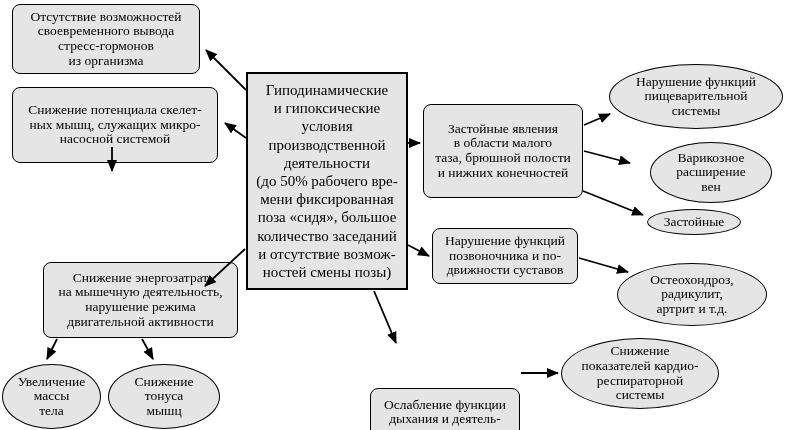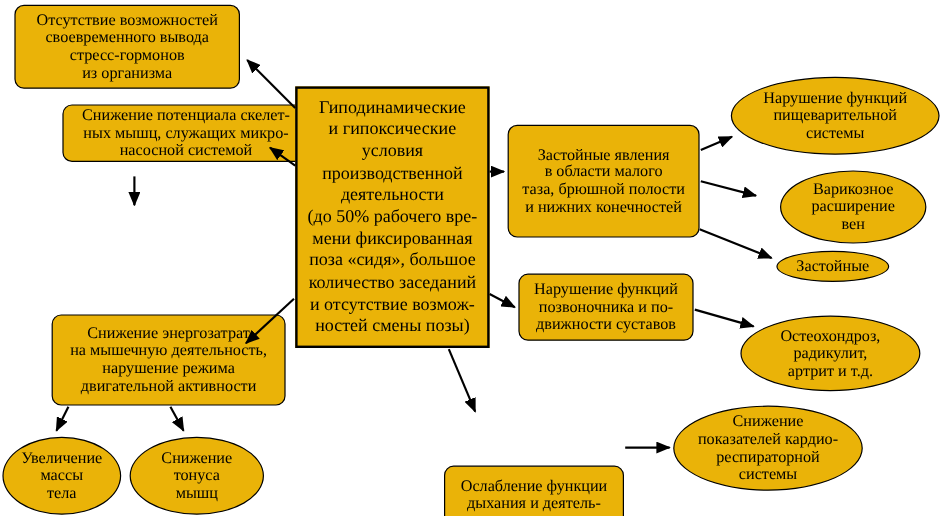"Отсутствие возможностей" .node { background: #eab308 -> #e5e5e5 }
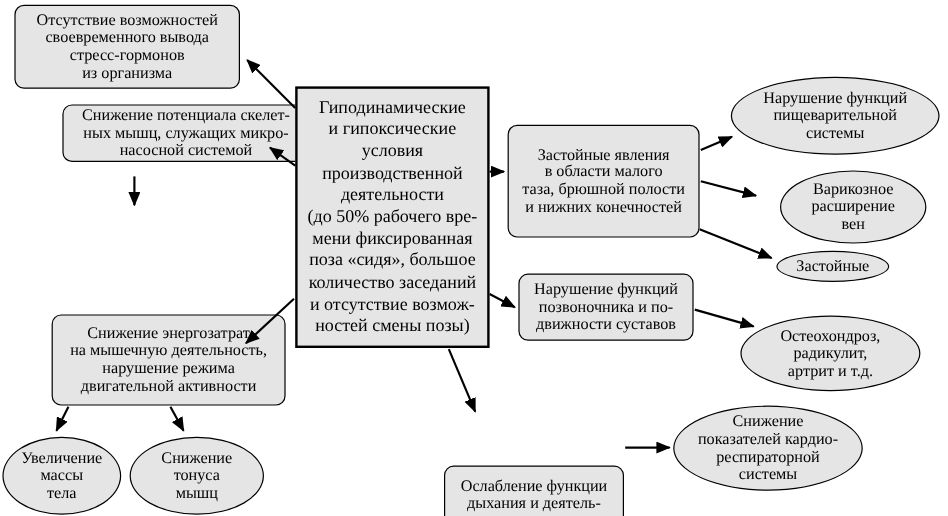"Снижение потенциала скелет-" div.node { height: 48px -> 76px; margin-left: 40px -> none }
